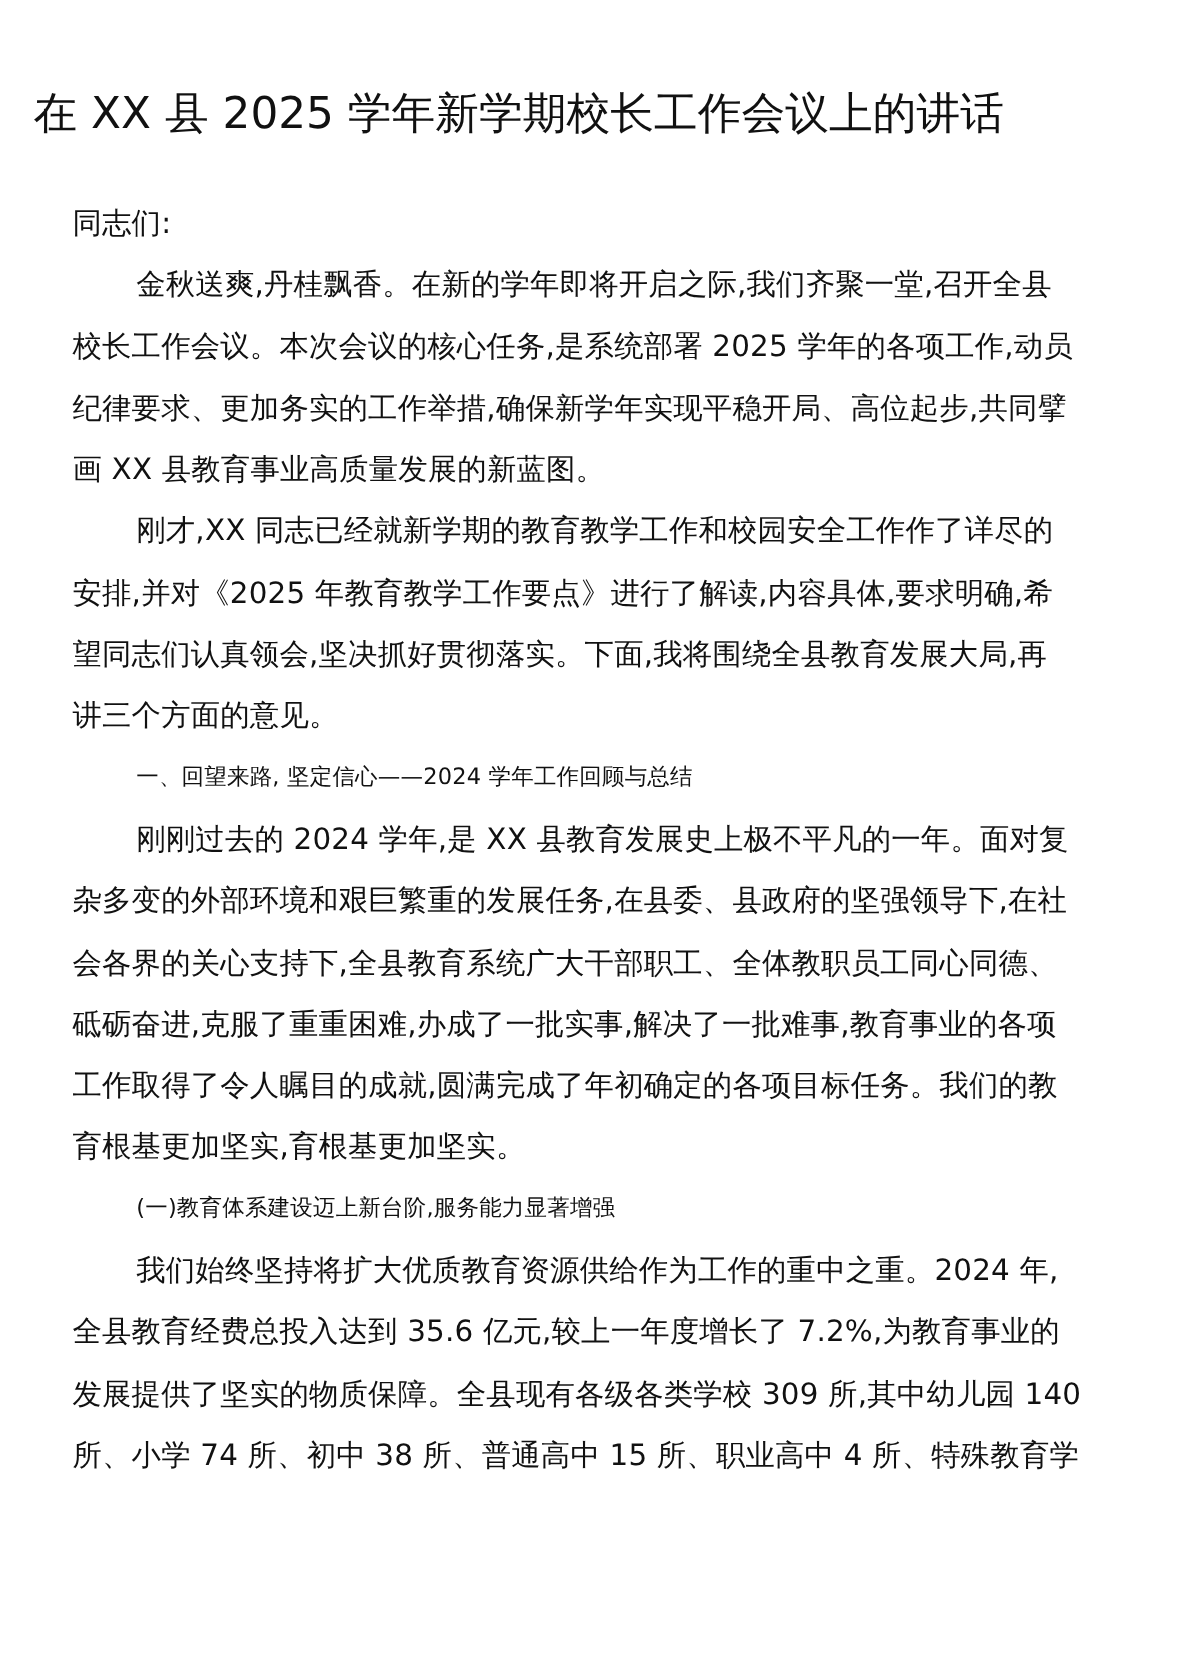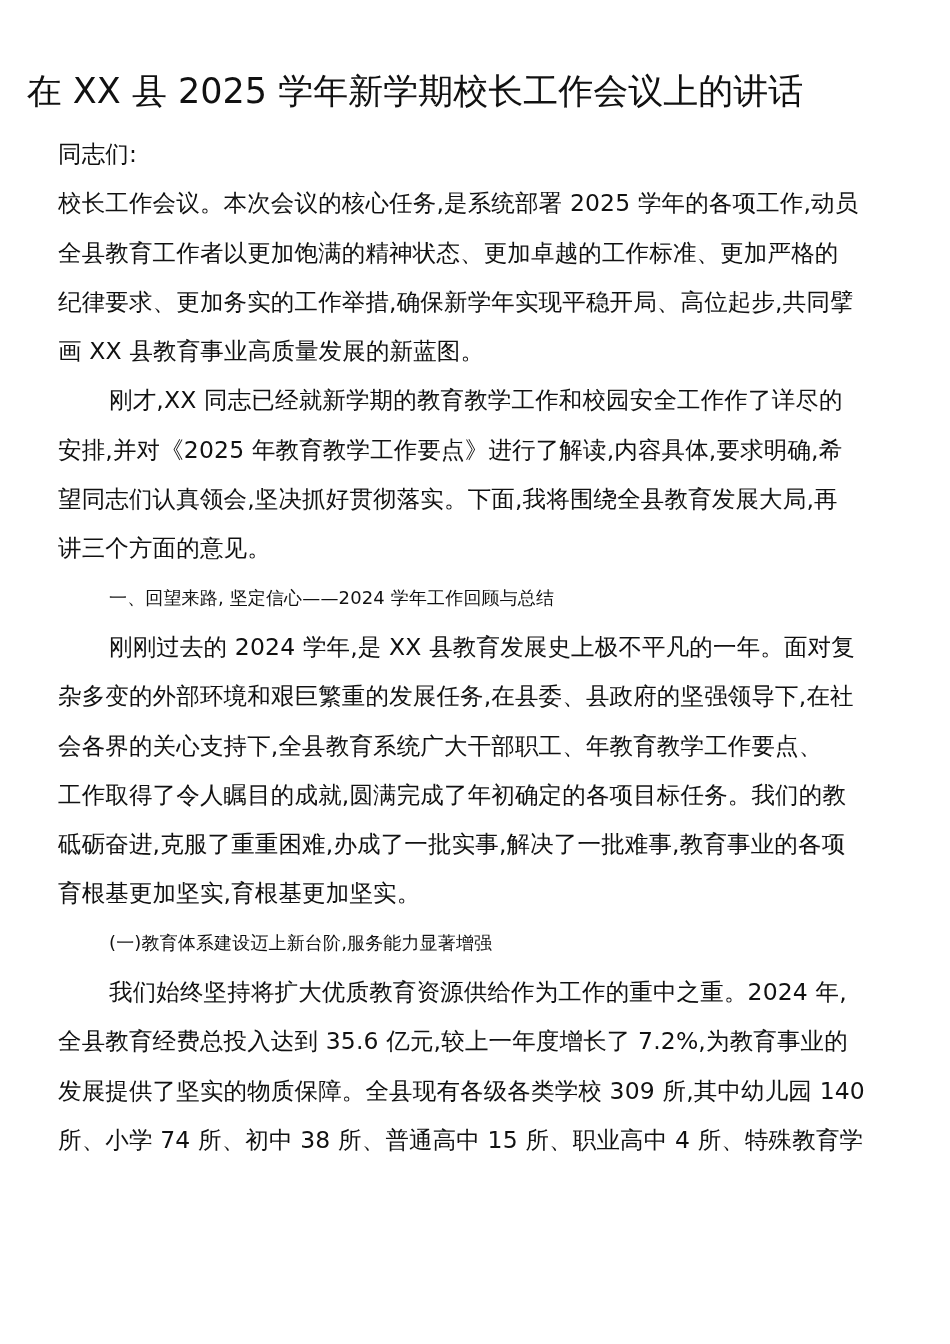"同志们:" .content { top: 136px -> 160px }
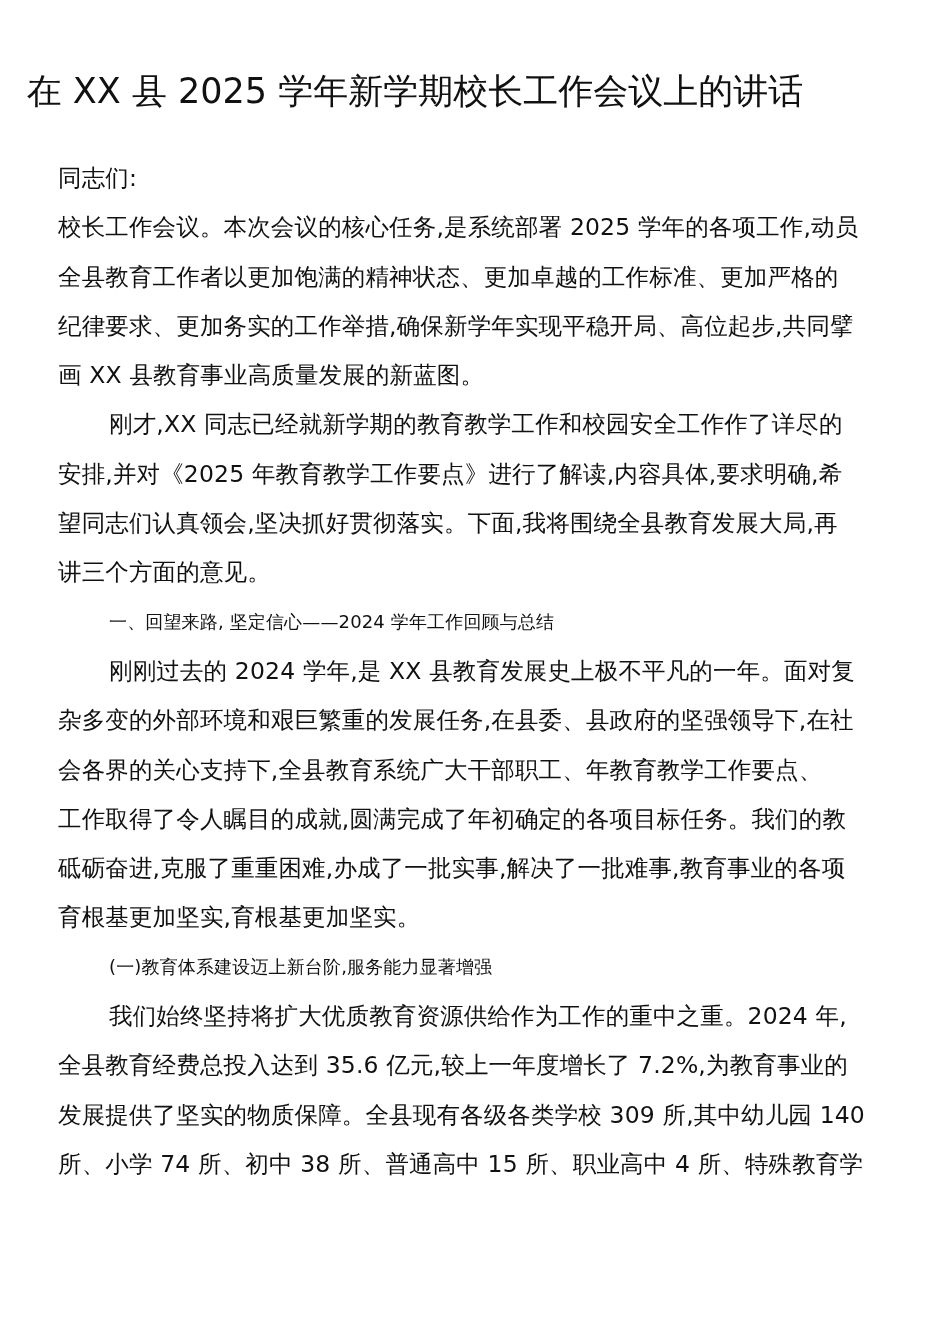"金秋送爽,丹桂飘香。在新的学年即将开启之际,我们齐聚一堂,召开全县" div.line { html: none -> <div>金秋送爽,丹桂飘香。在新的学年即将开启之际,我们齐聚一堂,召开全县</div> }
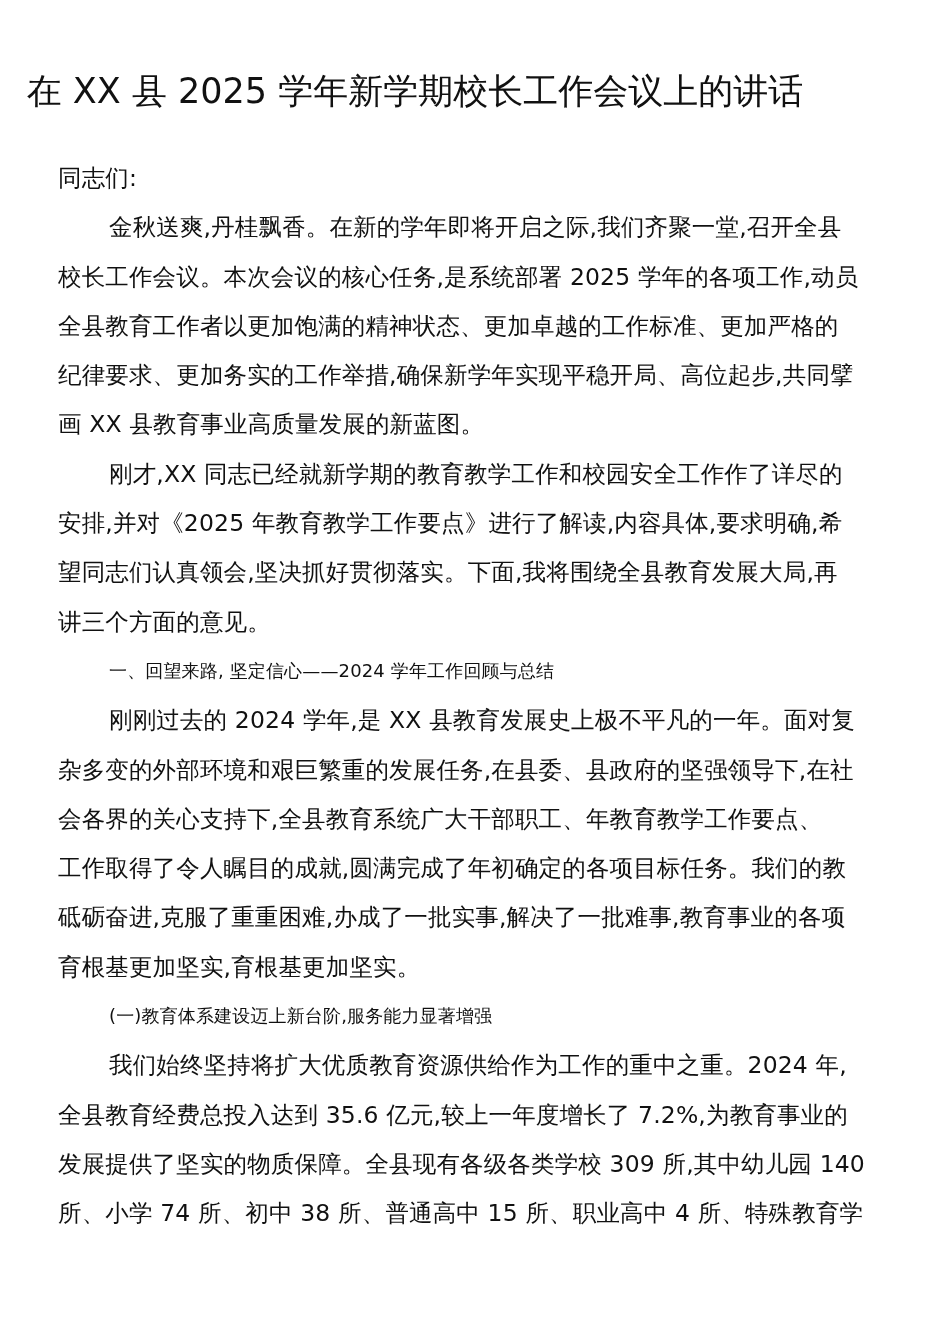"全县教育工作者以更加饱满的精神状态、更加卓越的工作标准、更加严格的" div.line { html: <div>全县教育工作者以更加饱满的精神状态、更加卓越的工作标准、更加严格的</div> -> none }
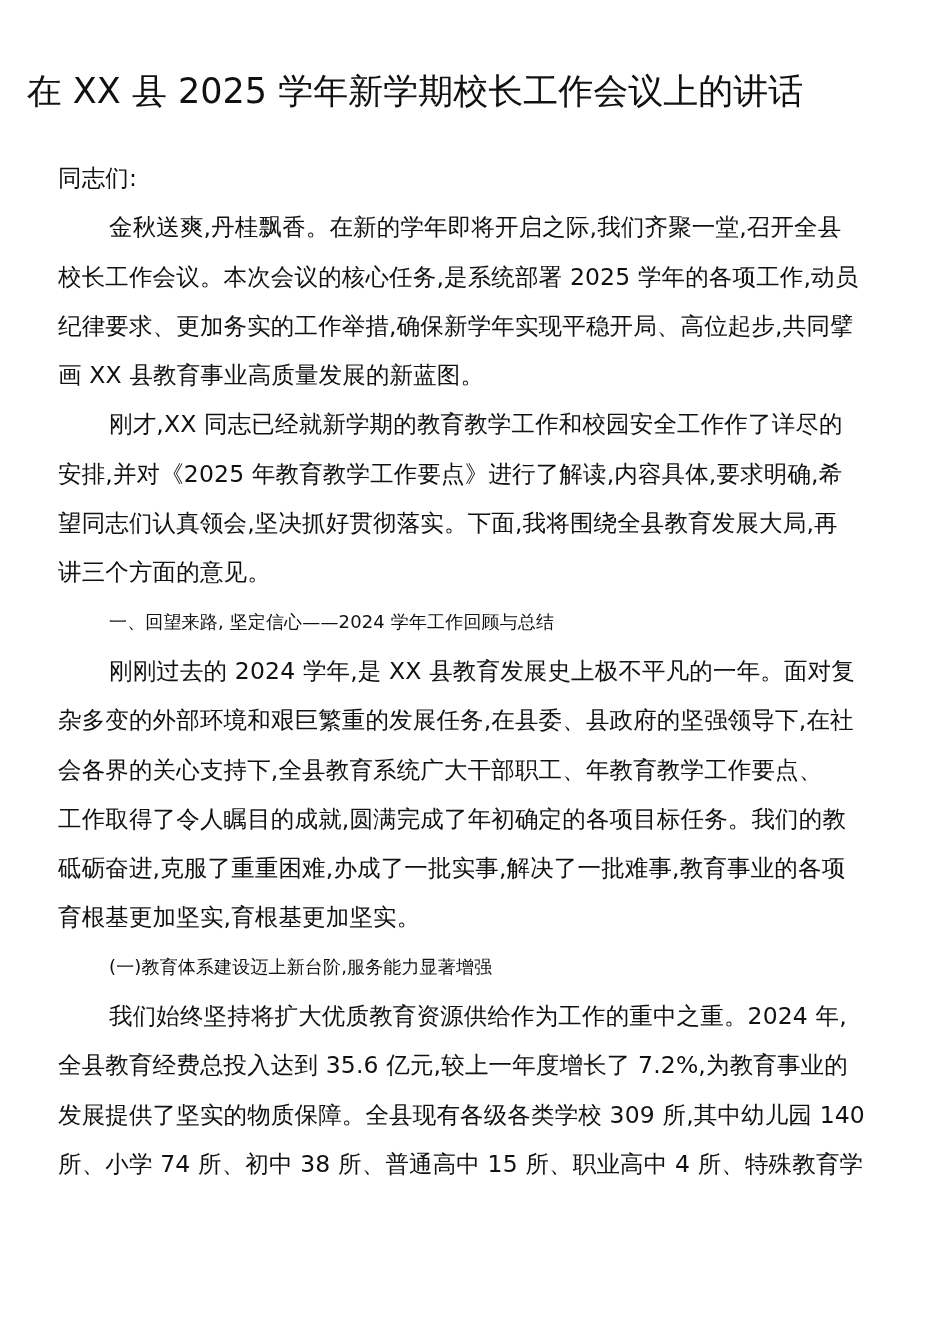"会各界的关心支持下,全县教育系统广大干部职工、年教育教学工作要点、" div.line { text: 年教育教学工作要点 -> 全体教职员工同心同德 }
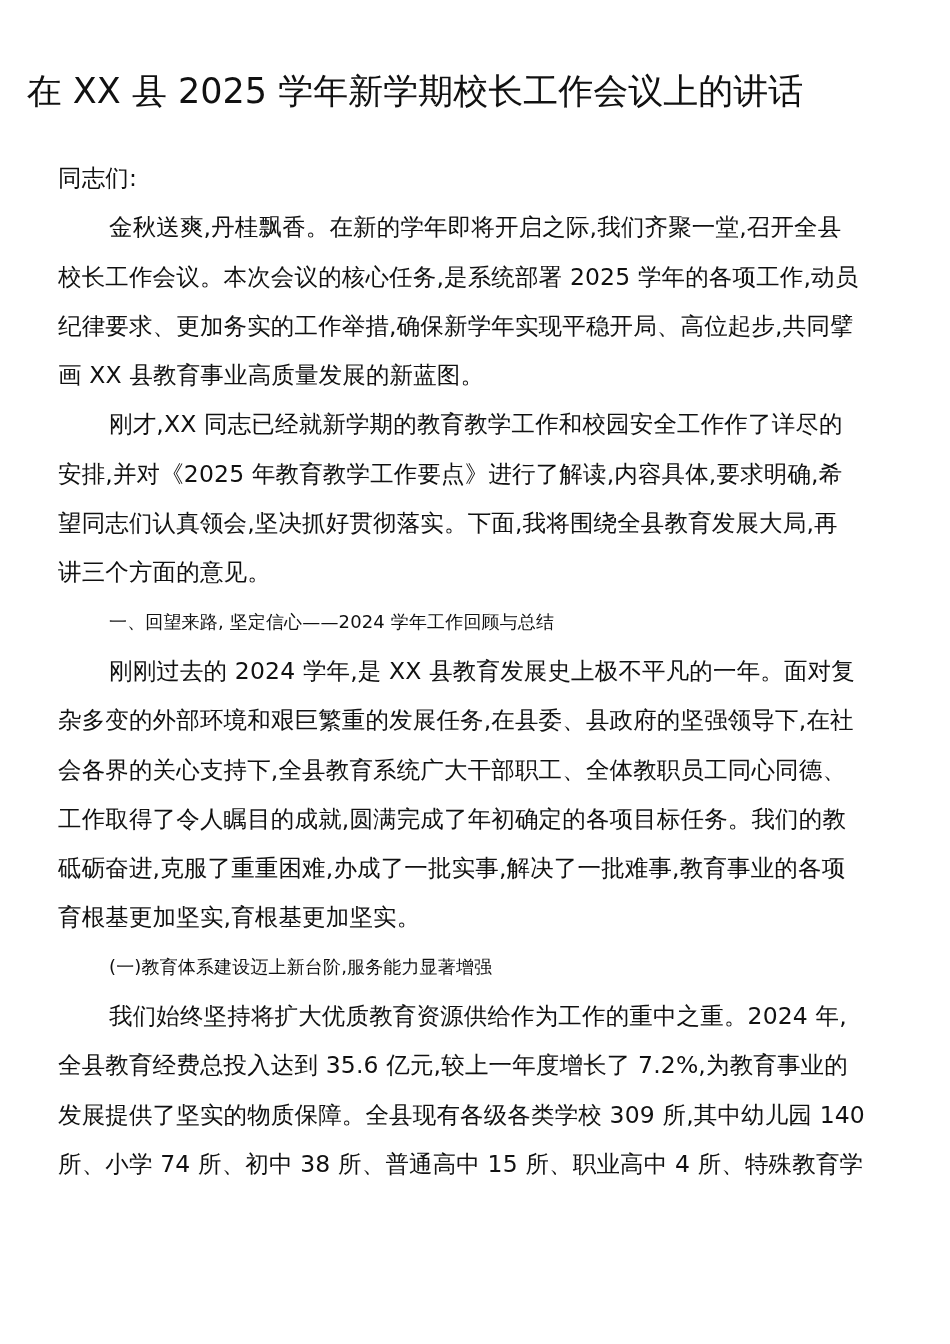"工作取得了令人瞩目的成就,圆满完成了年初确定的各项目标任务。我们的教" div.line { order: before "砥砺奋进,克服了重重困难,办成了一批实事,解决了一批难事,教育事业的各项" -> after "砥砺奋进,克服了重重困难,办成了一批实事,解决了一批难事,教育事业的各项" }
